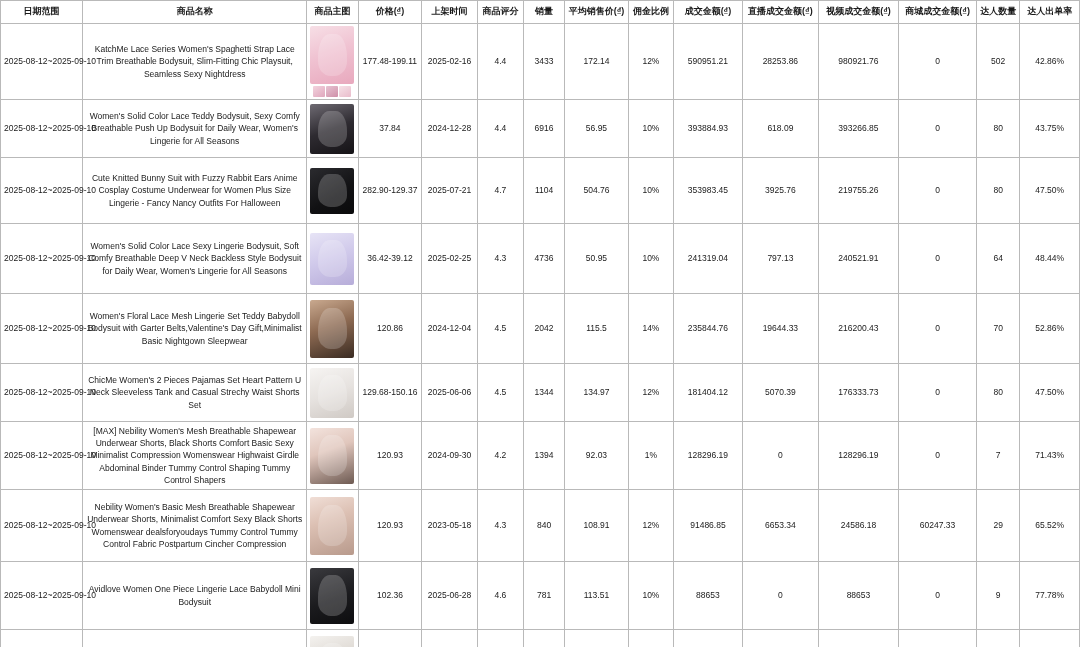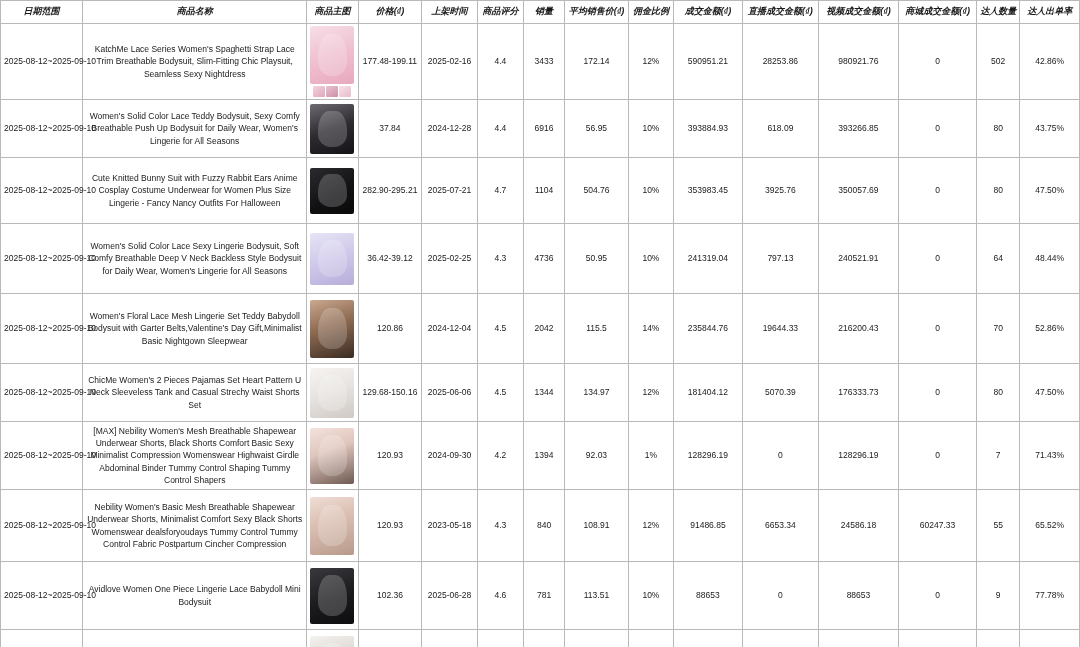"日期范围" table.data-table thead th { font-style: italic -> none }
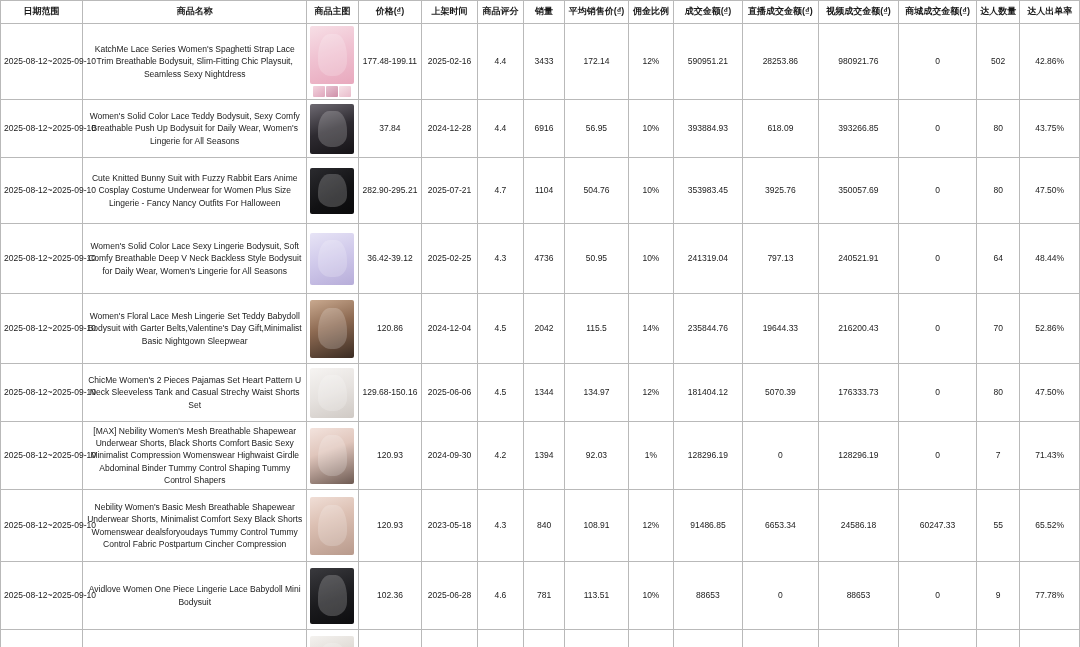"282.90-295.21" td.num { text: 282.90-295.21 -> 282.90-129.37 }
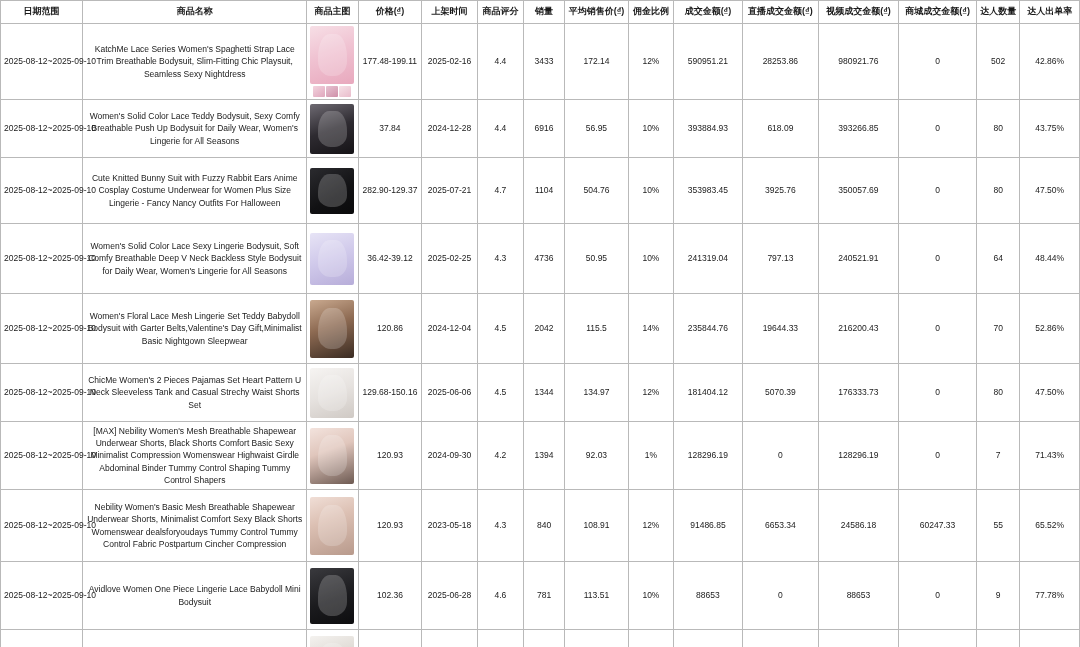"350057.69" td.num { text: 350057.69 -> 219755.26 }
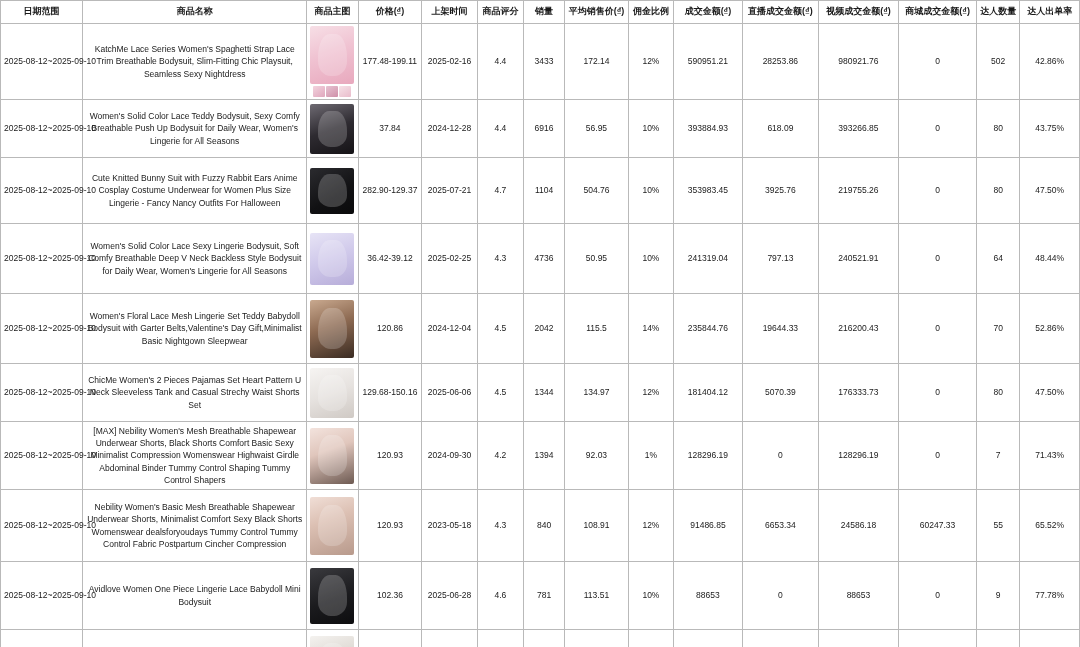"55" td.num { text: 55 -> 29 }
